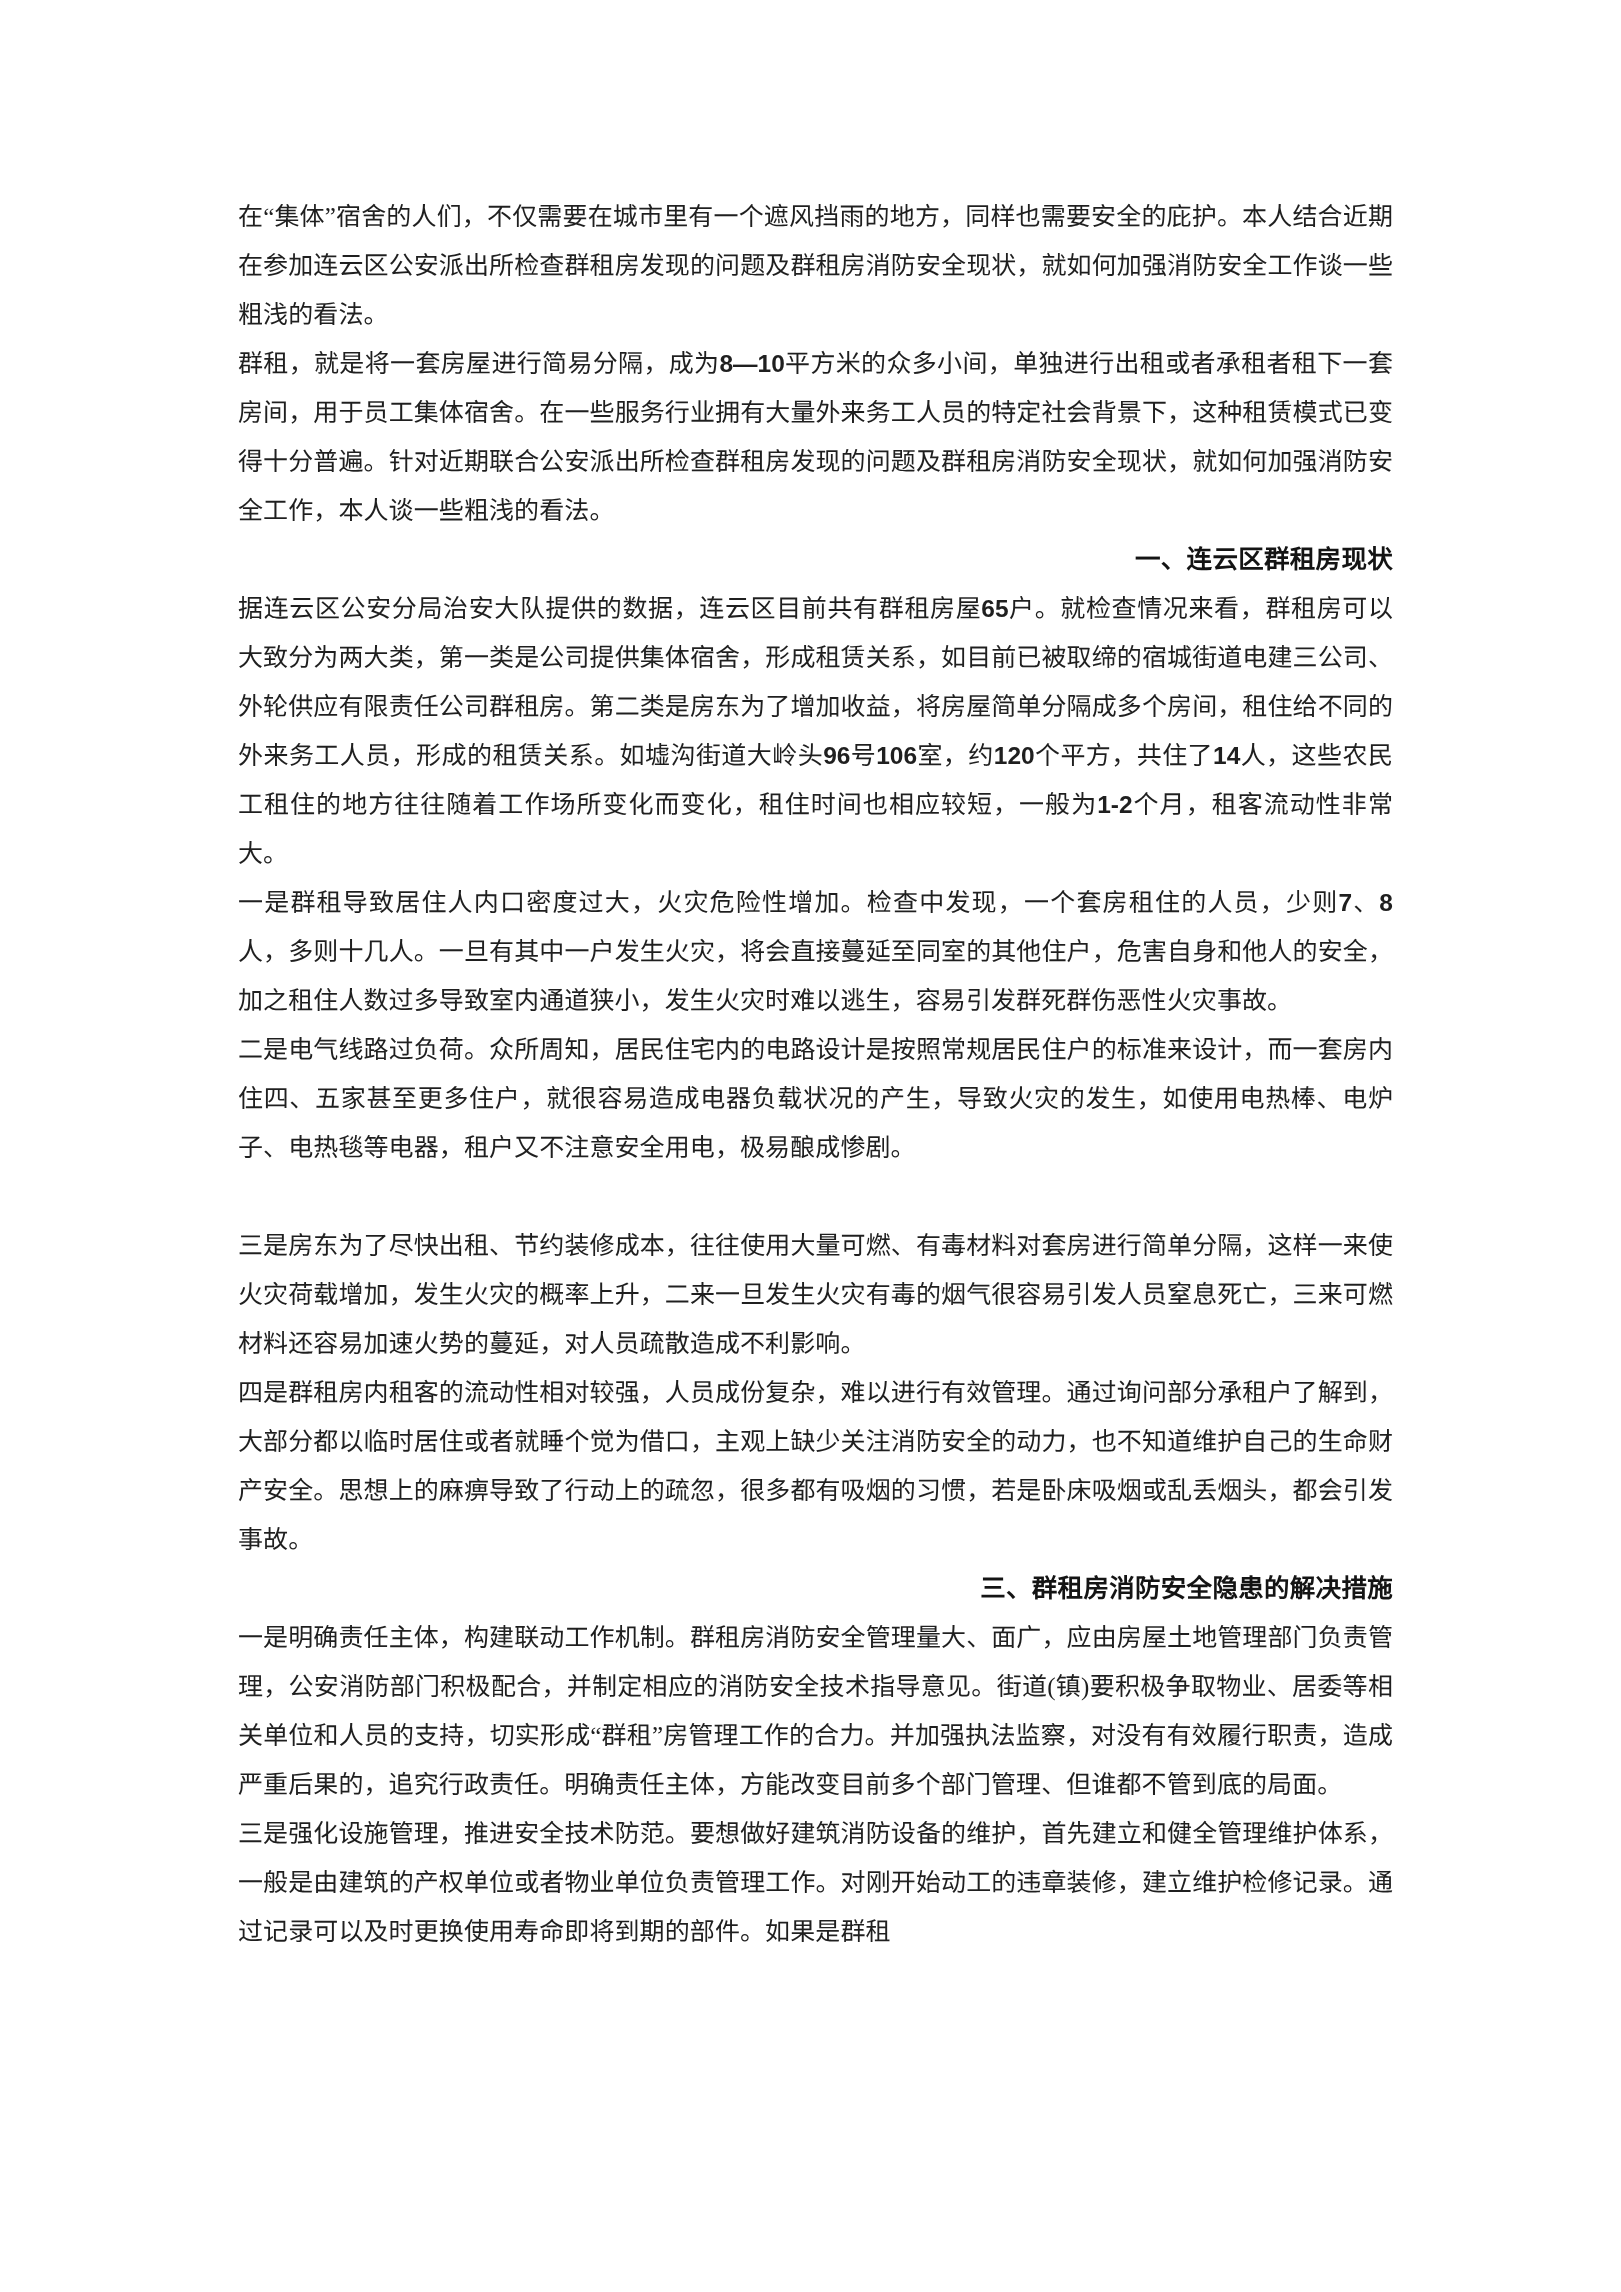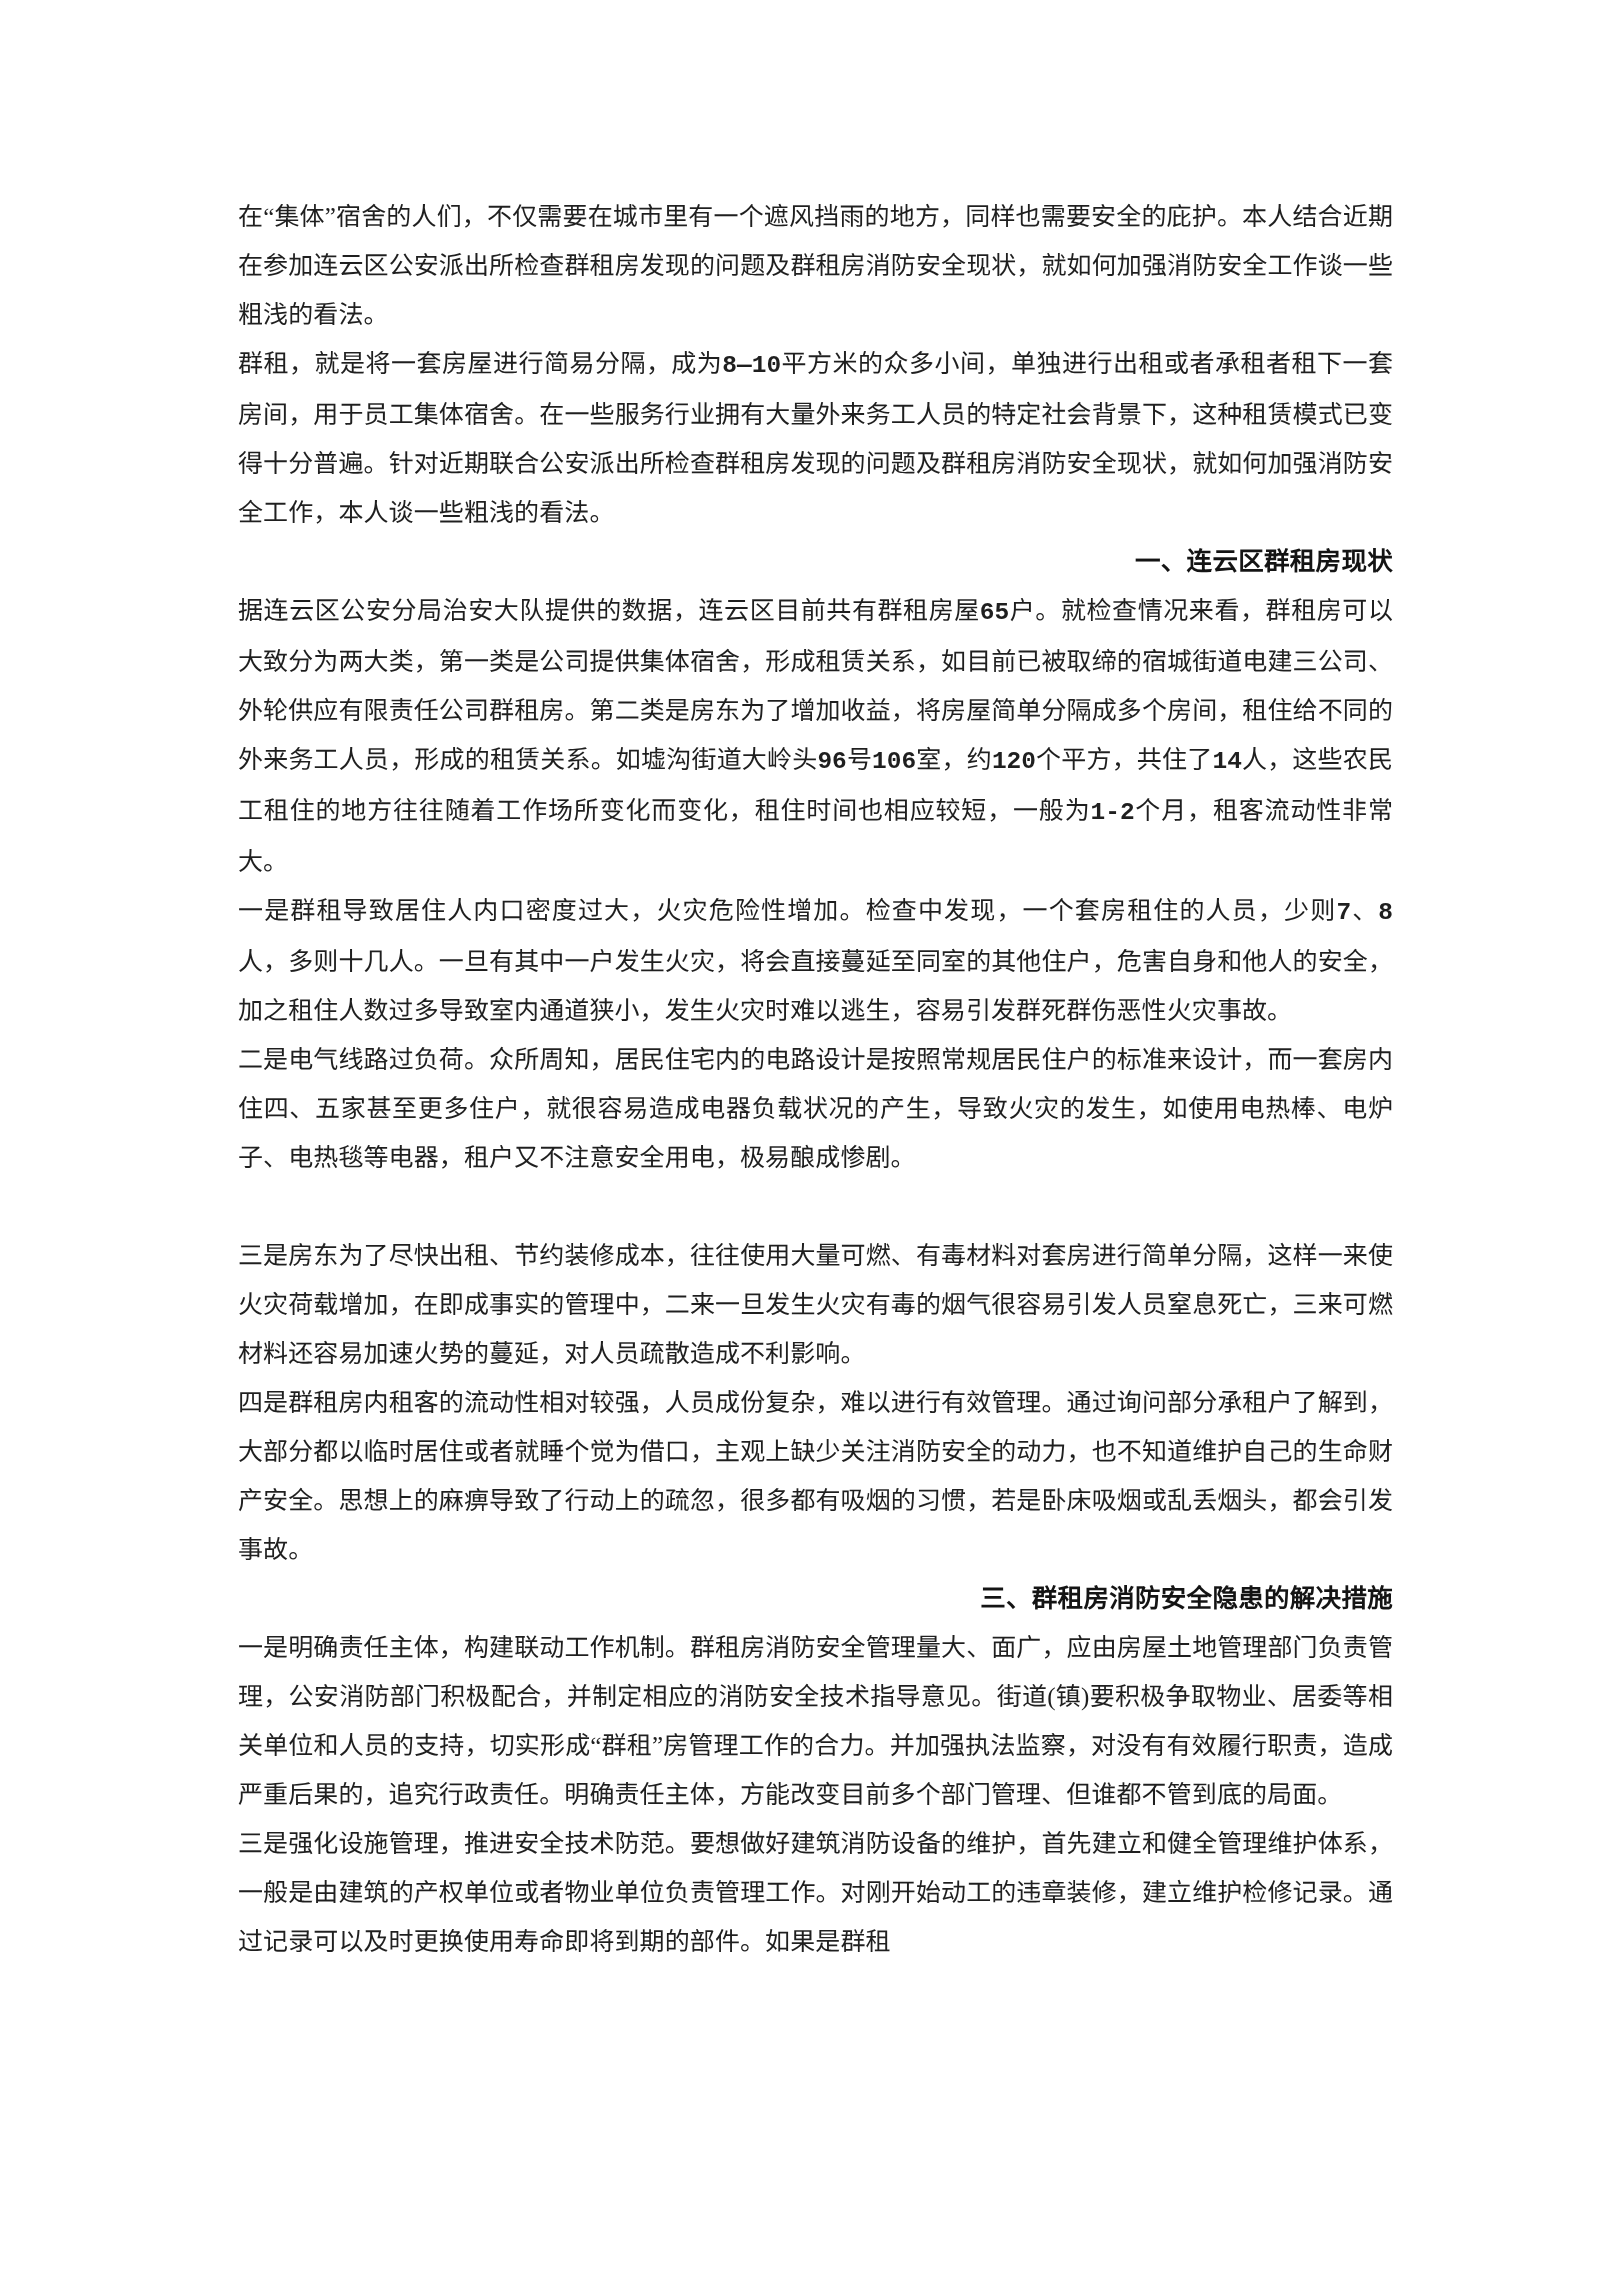"8—10" .num { font-family: Liberation Mono, monospace -> Liberation Sans, sans-serif }
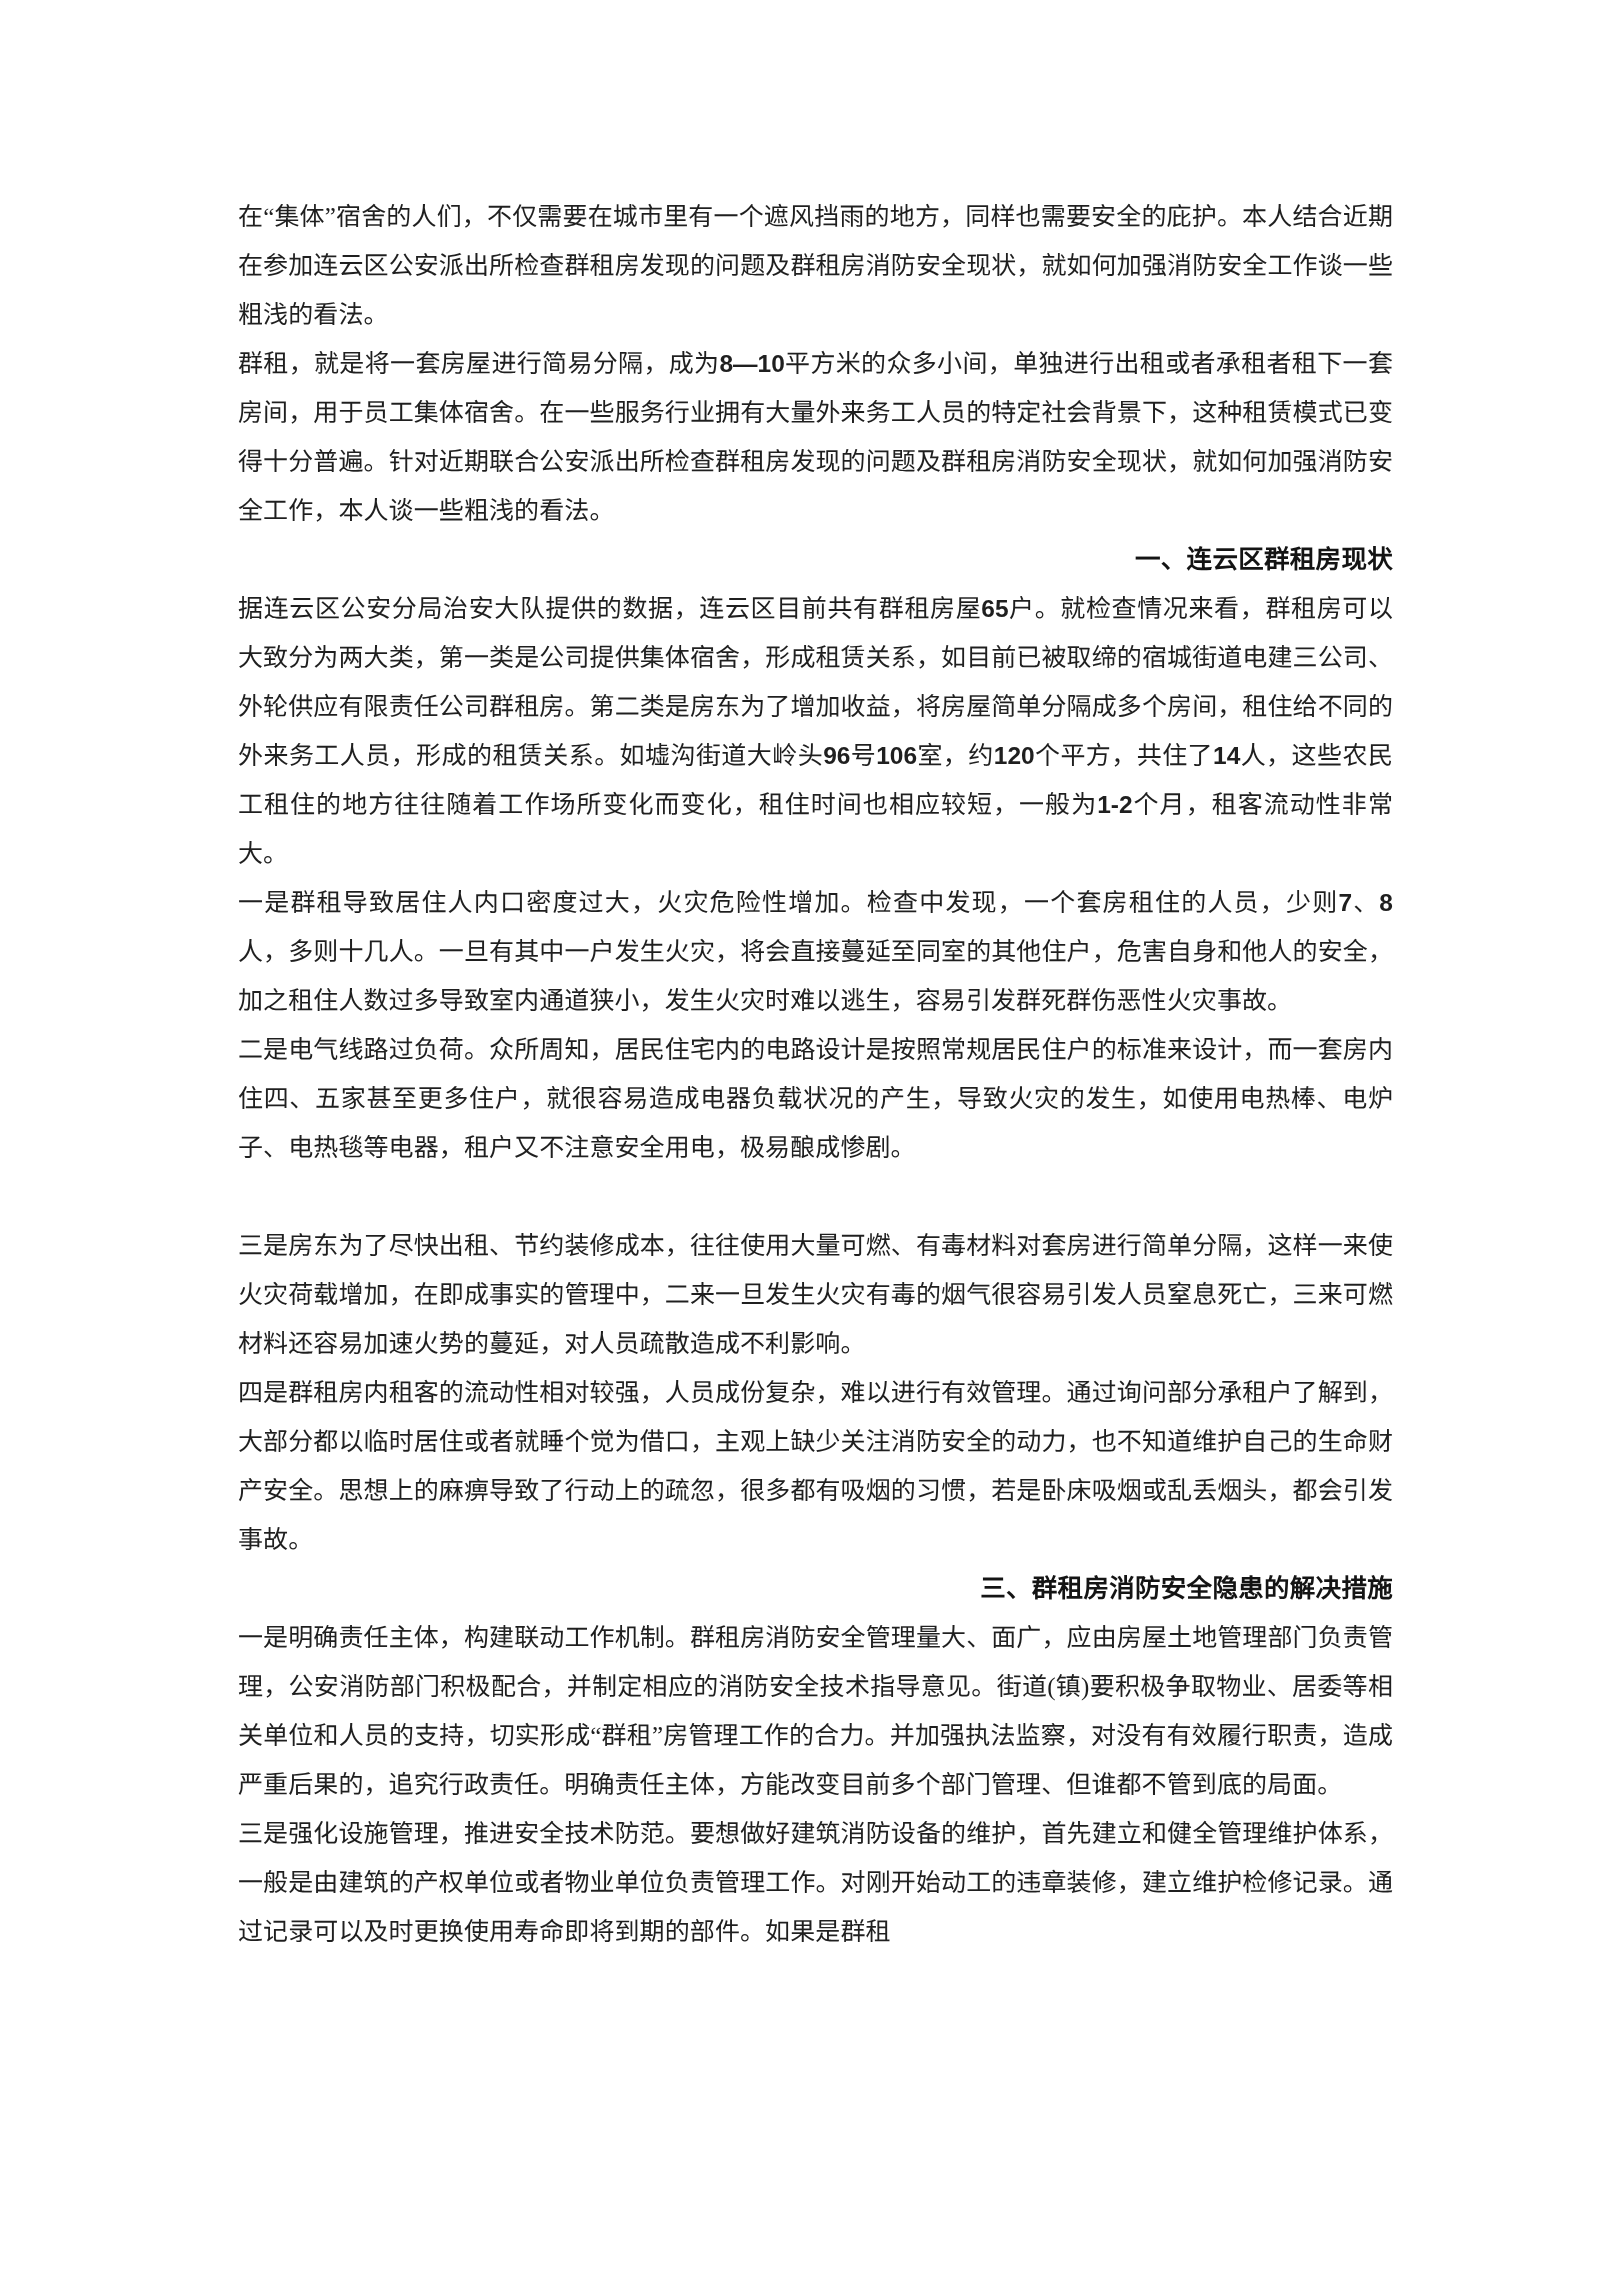"三是房东为了尽快出租、节约装修成本，往往使用大量可燃、有毒材料对套房进行简单分隔" p.para { text: 在即成事实的管理中 -> 发生火灾的概率上升 }
